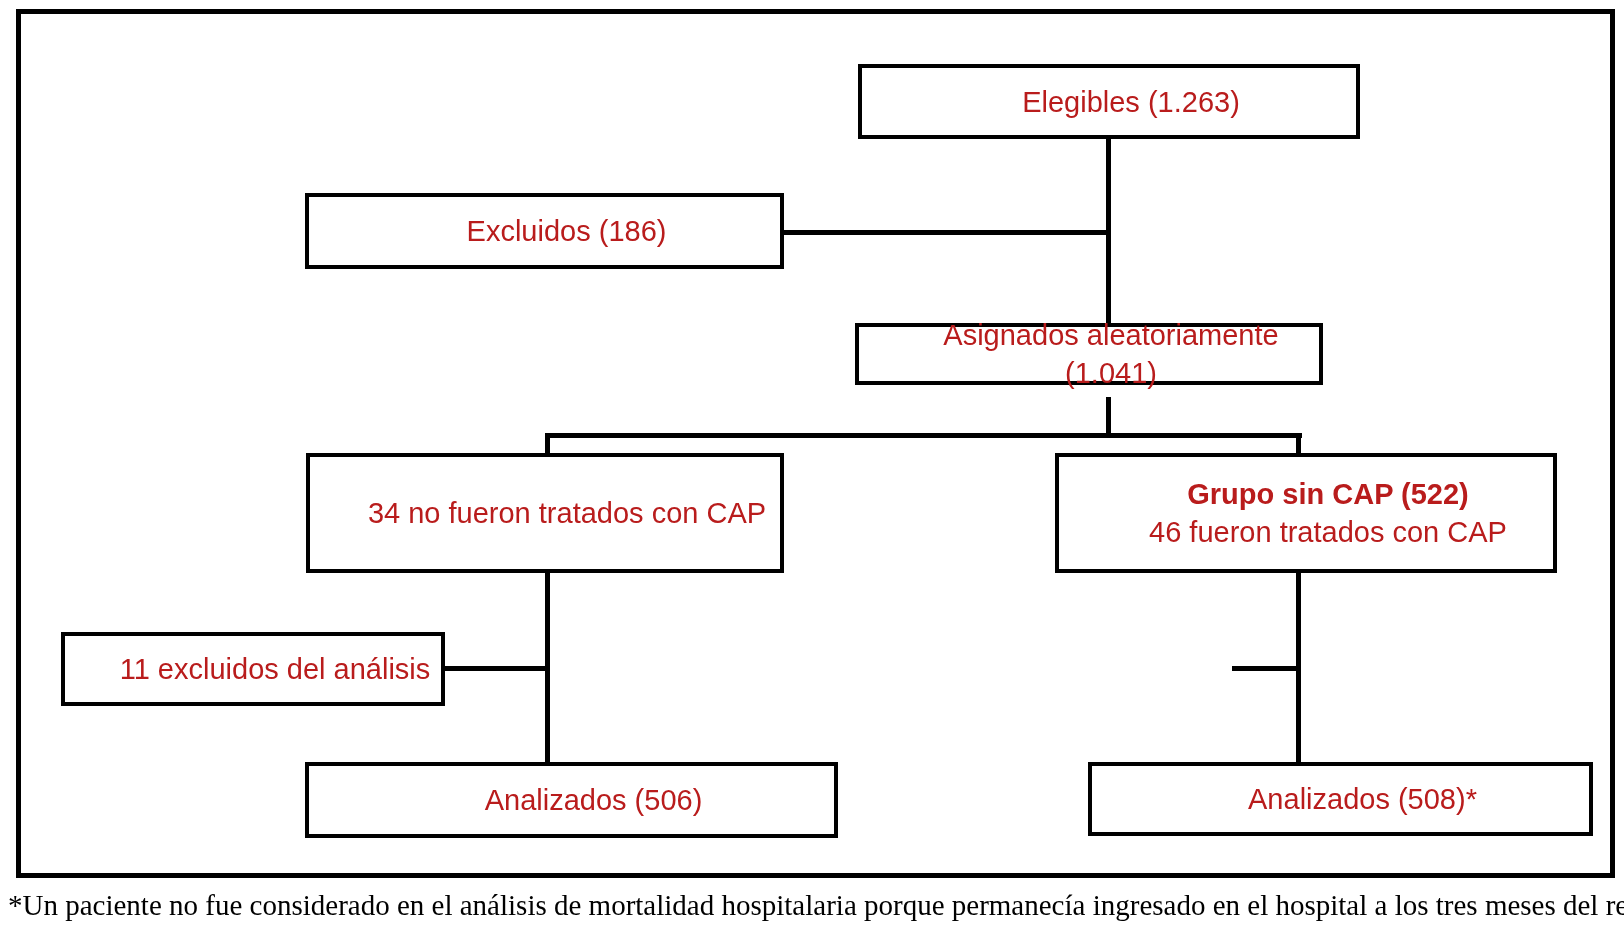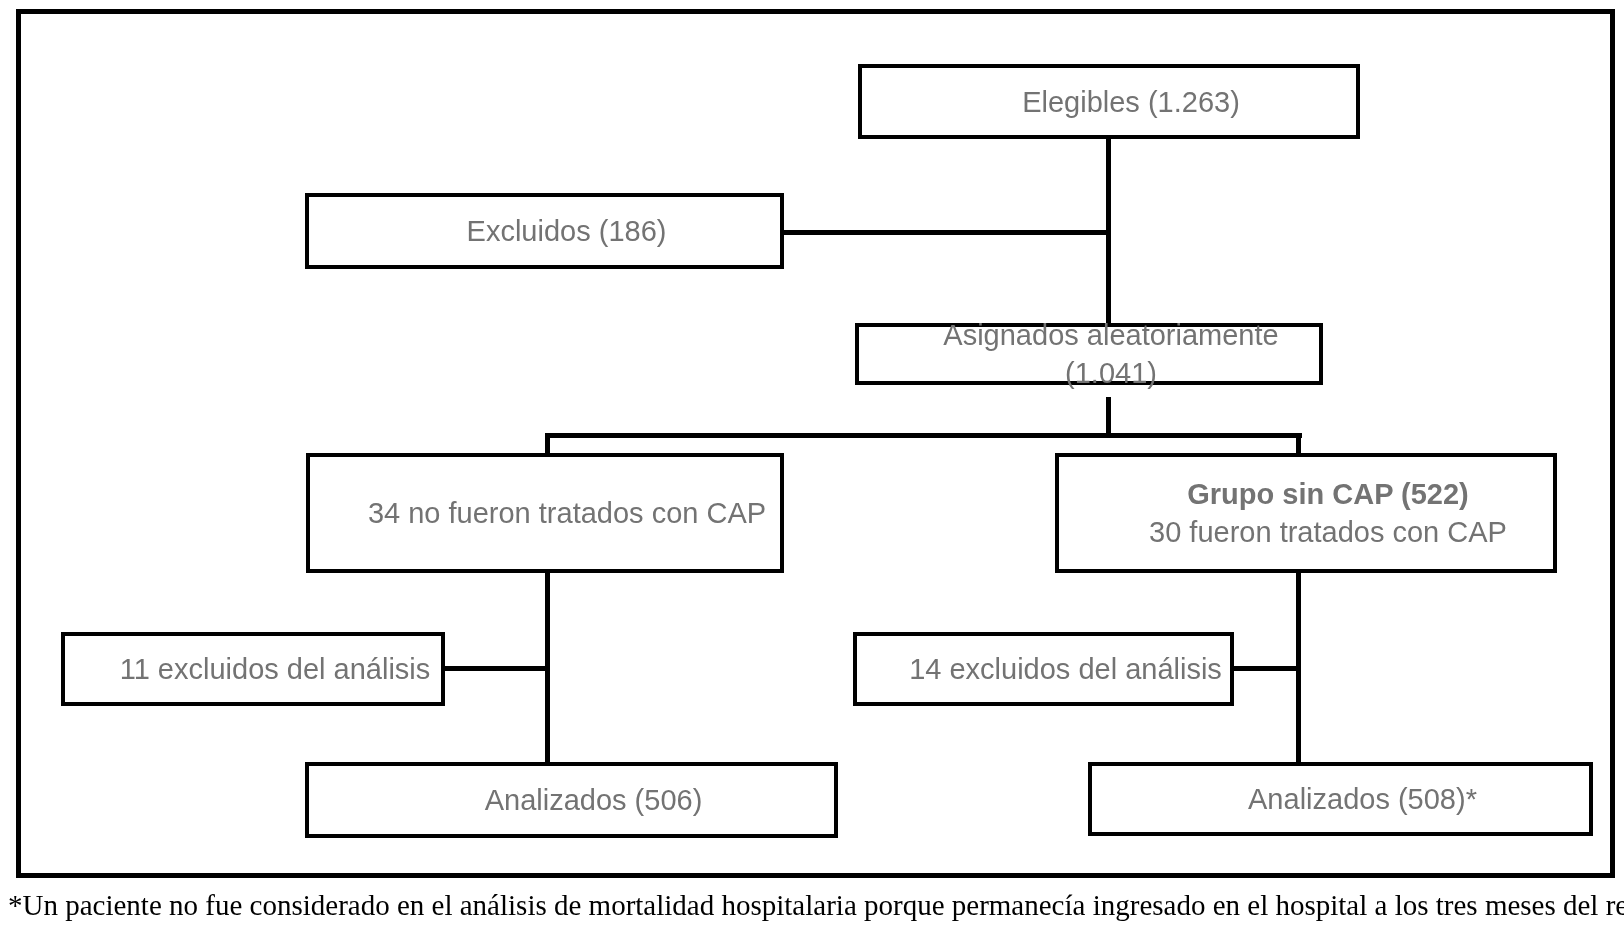"Elegibles (1.263)" .box { color: #737373 -> #b91c1c }
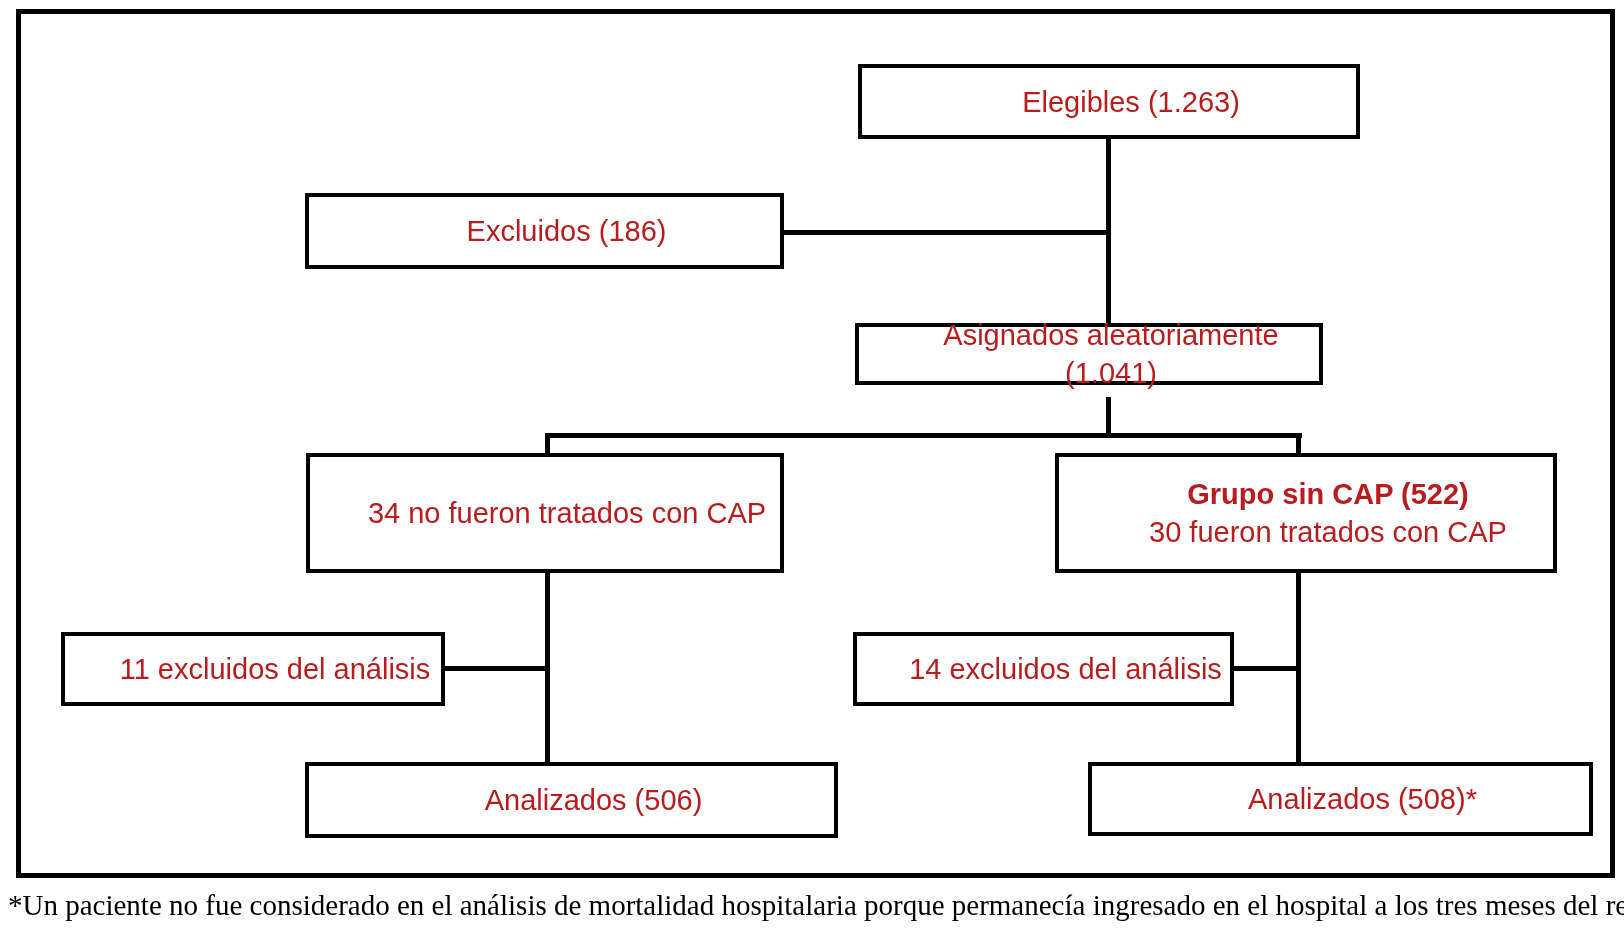"30 fueron tratados con CAP" span { text: 30 -> 46 }
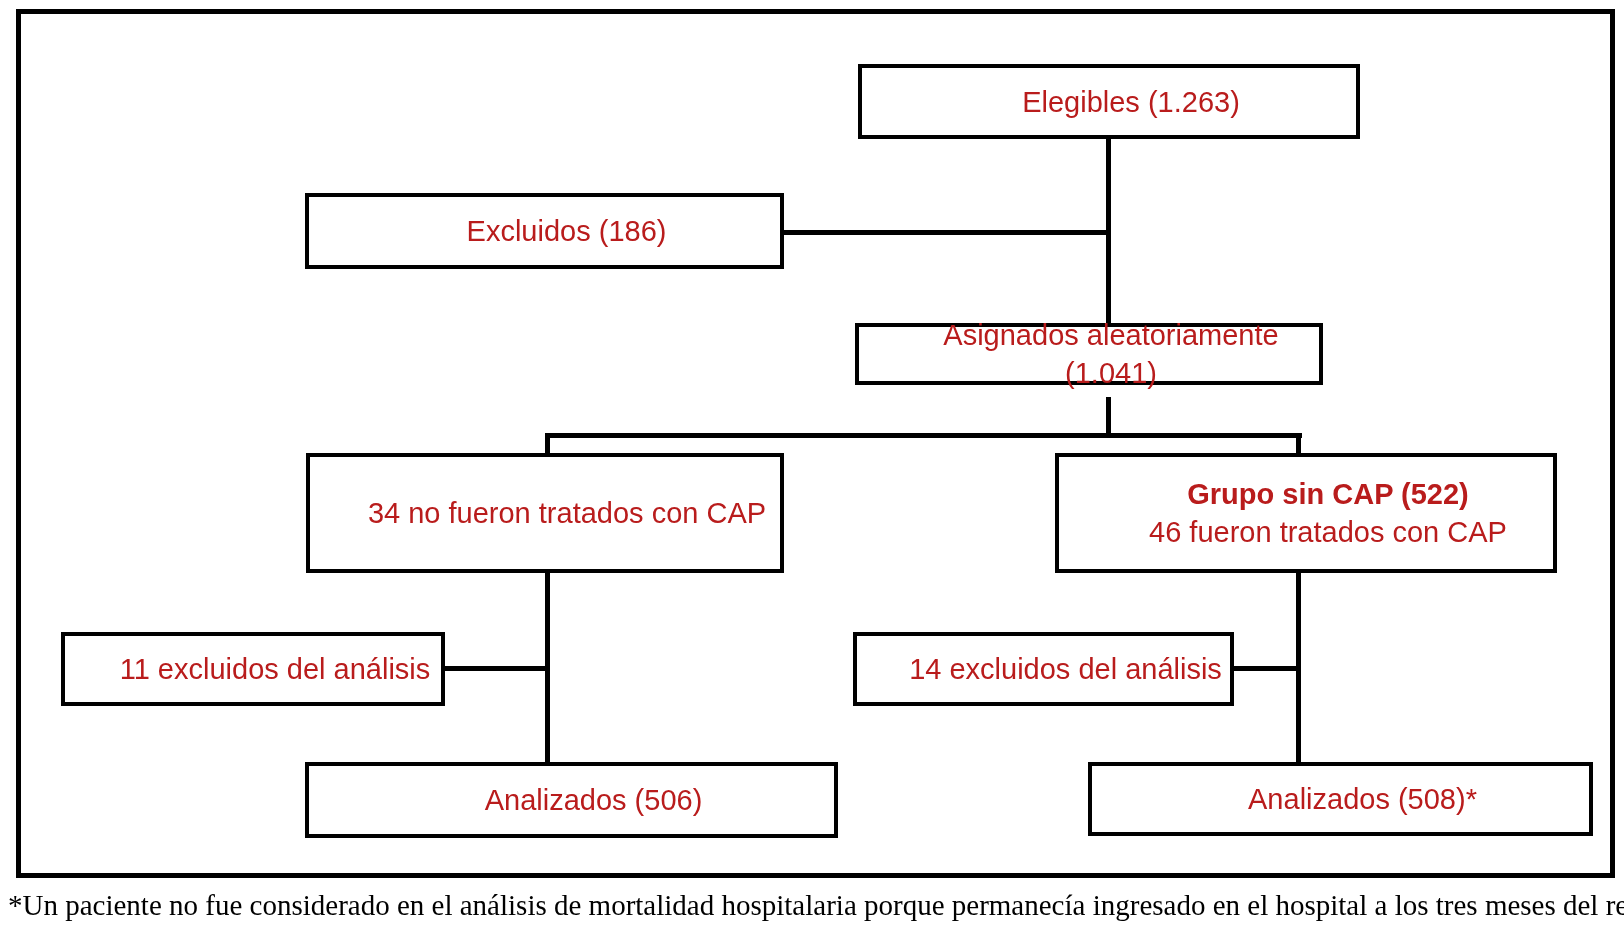"14 excluidos del análisis" div.box { html: <div> <span>14 excluidos del análisis</span> </div> -> none }
